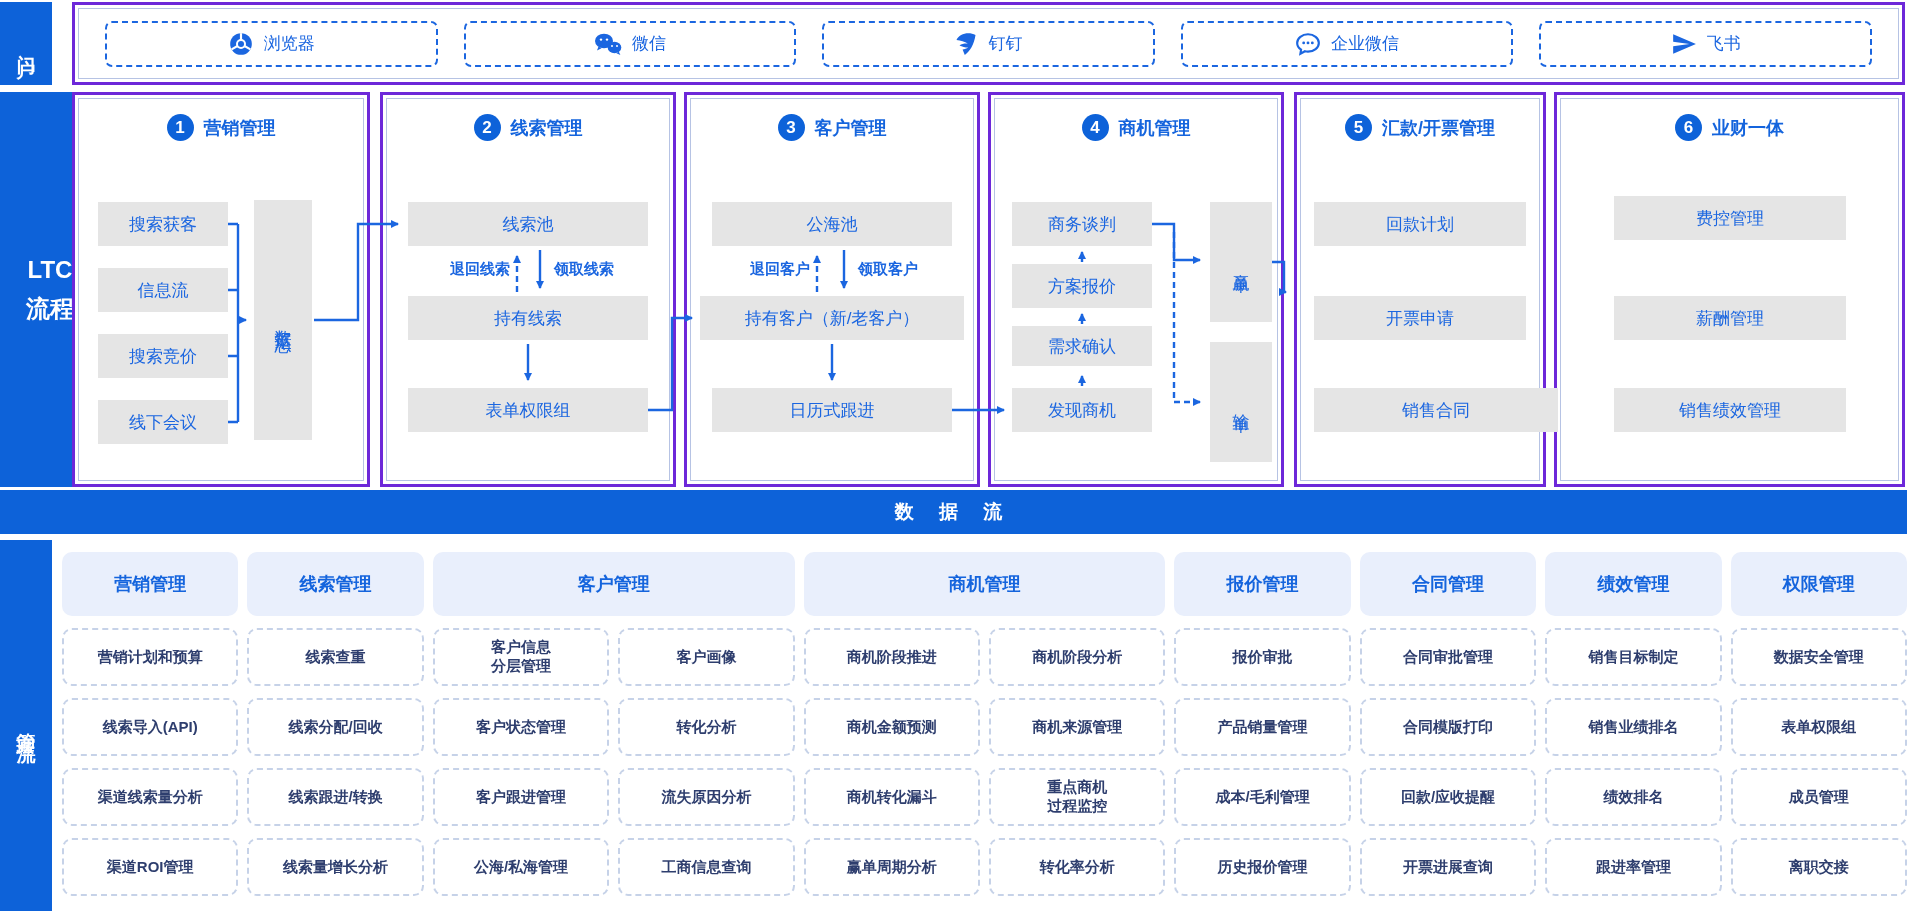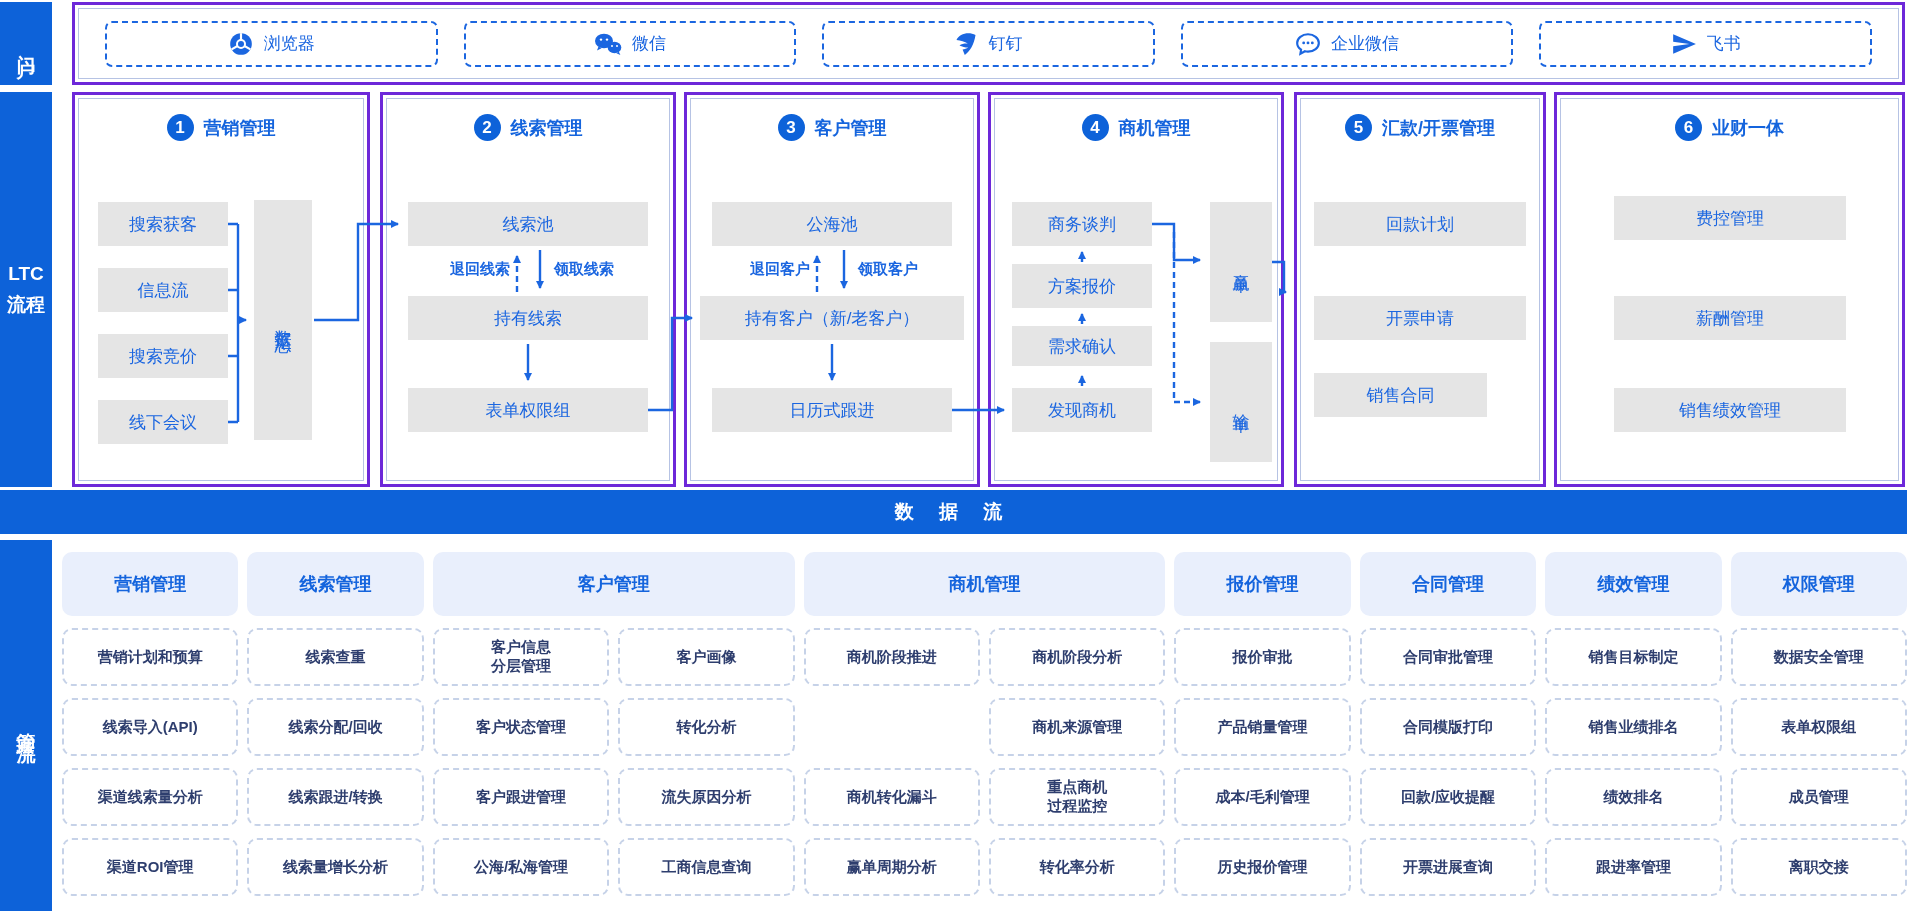"LTC" .rail-ltc { font-size: 19px -> 24px; padding-left: none -> 24px }
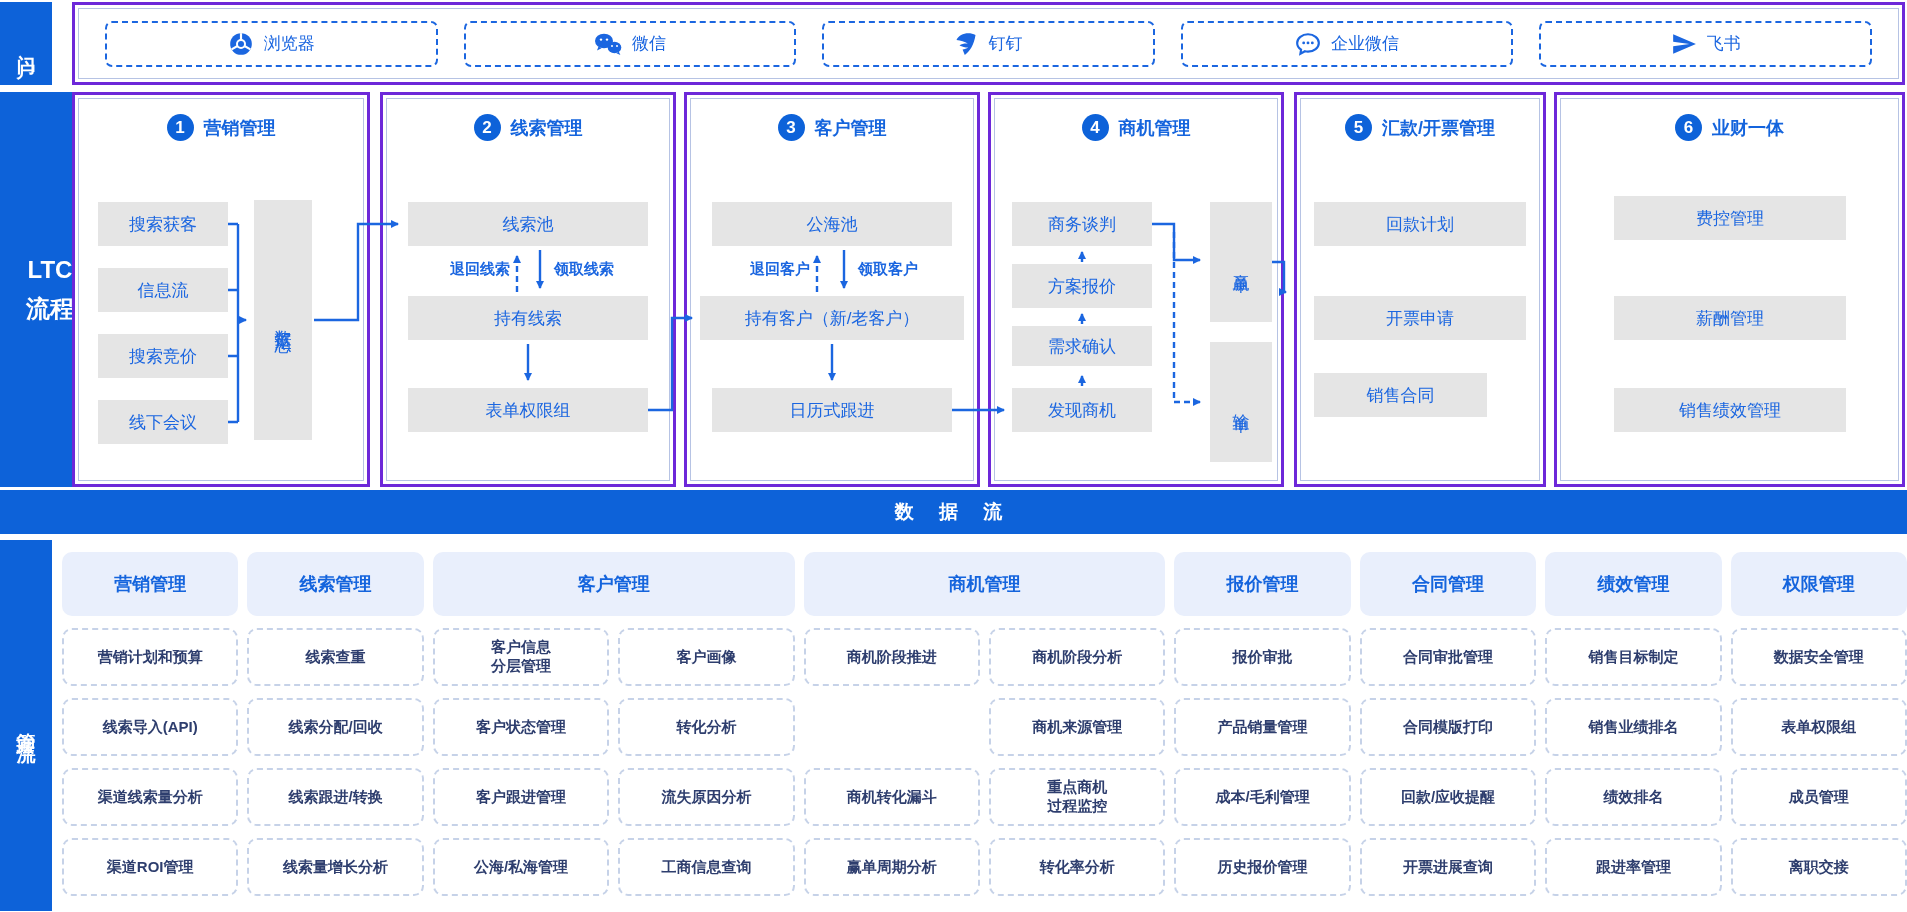"销售合同" div.nbox { top: 281px -> 296px; width: 173px -> 244px }
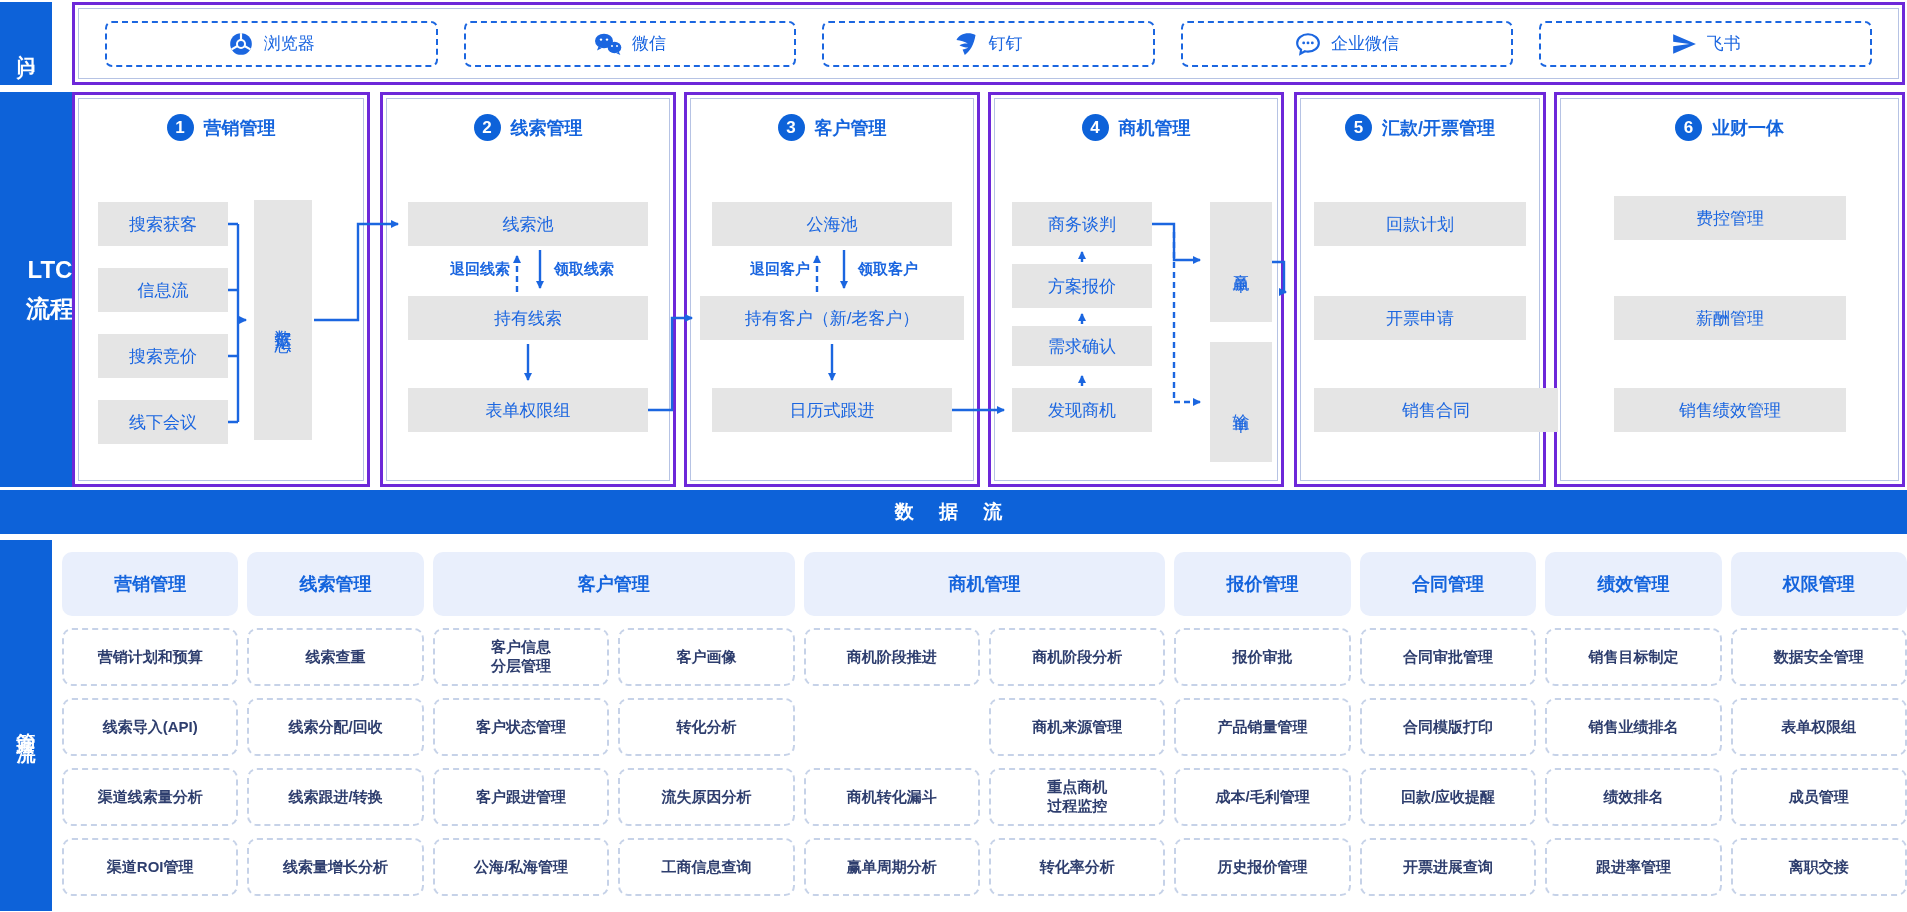"商机金额预测" div.mi { html: none -> <div>商机金额预测</div> }
